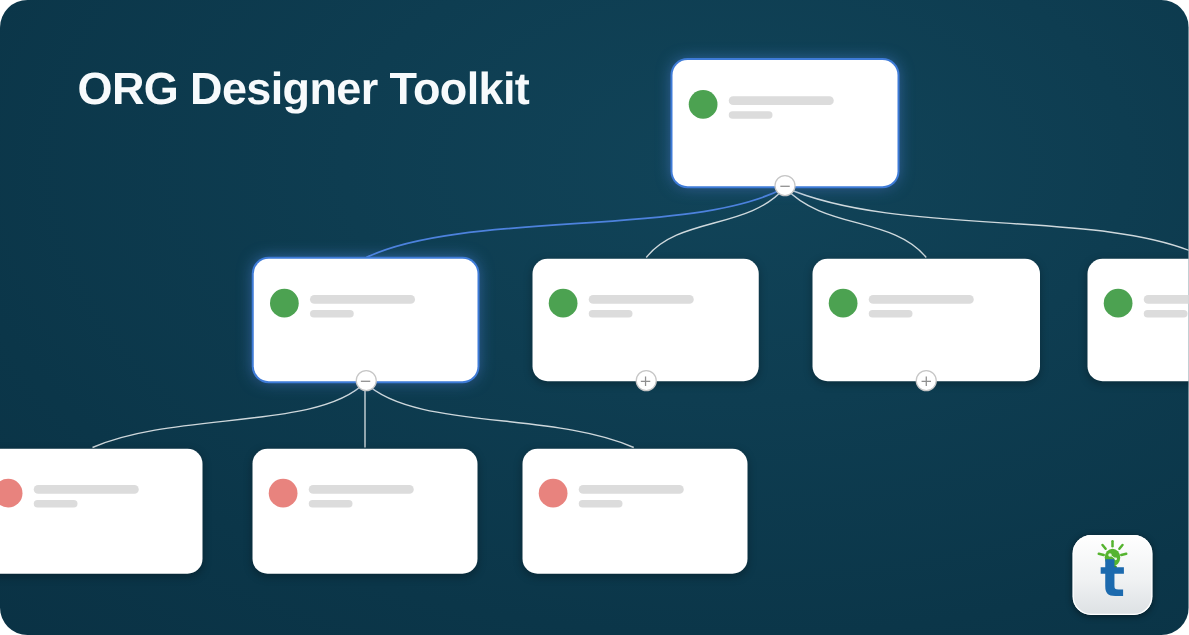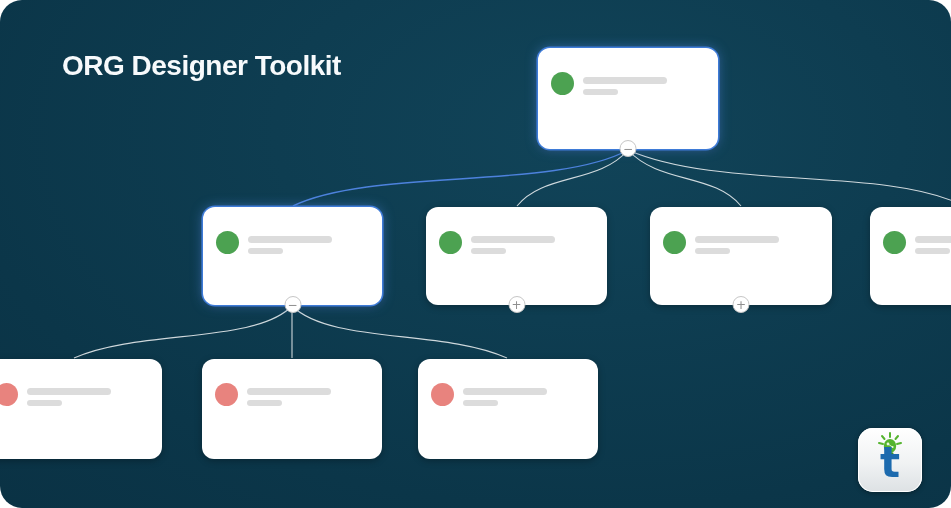"ORG Designer Toolkit" .title { font-size: 28px -> 36px }
